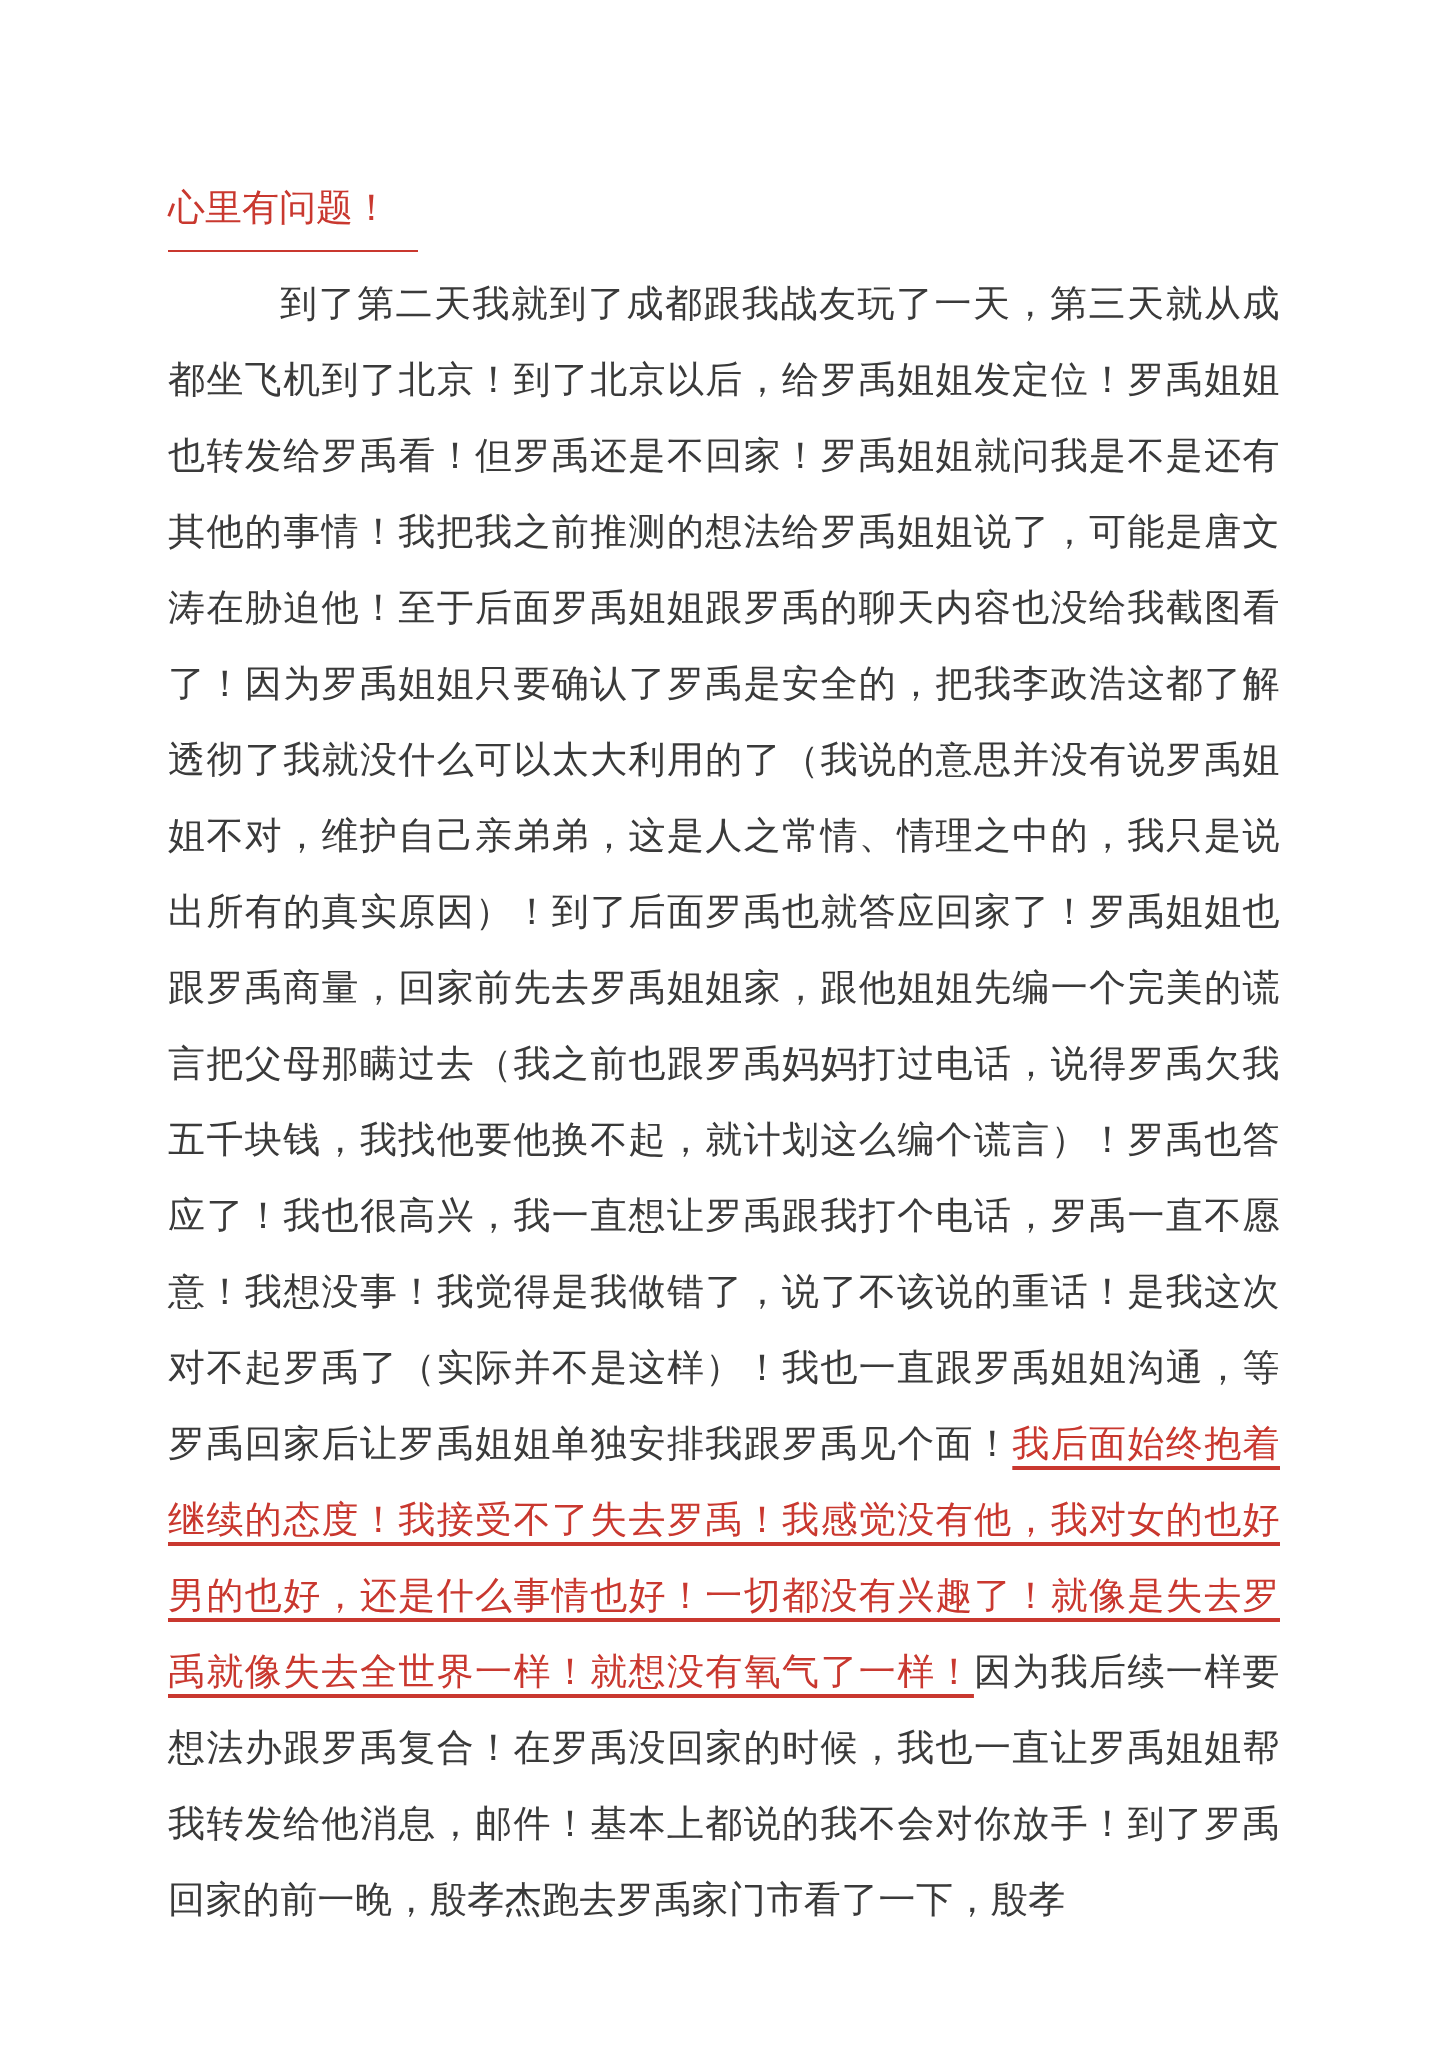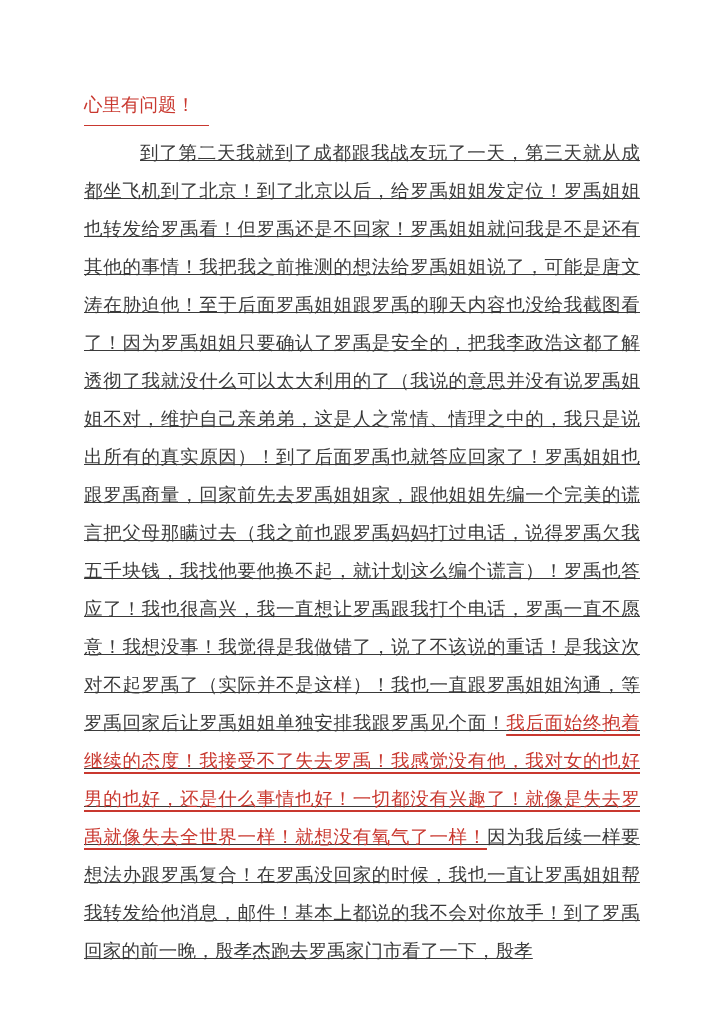"到了第二天我就到了成都跟我战友玩了一天，第三天就从成都坐飞机到了北京！到了北京以" .doc-paragraph { text-decoration: underline -> none }
